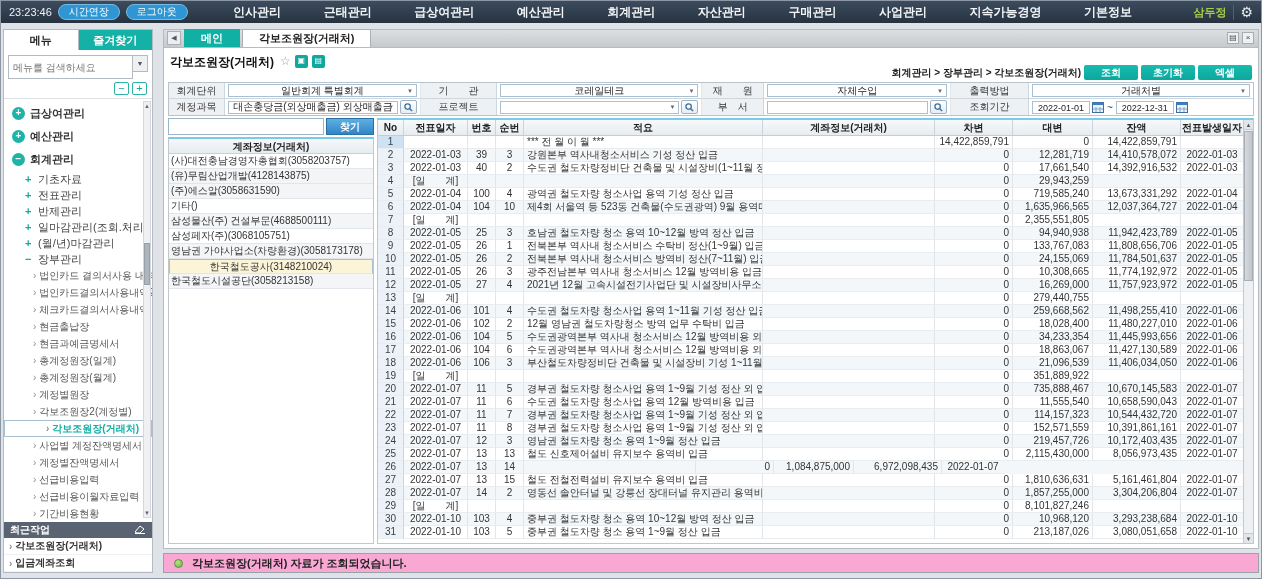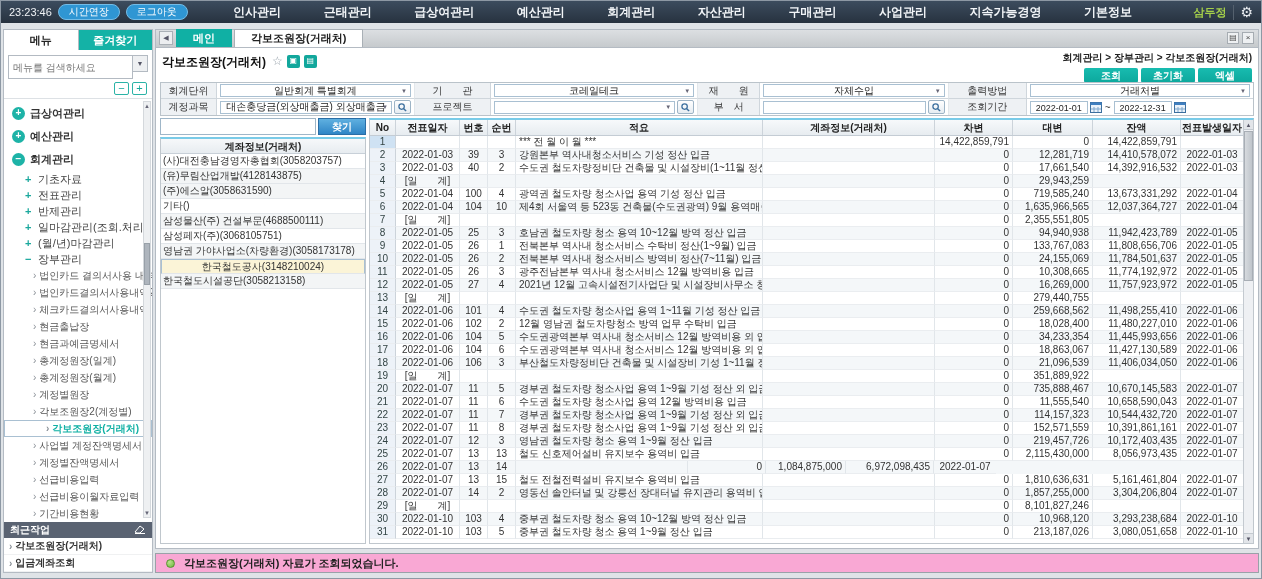"메뉴" .bodywrap { gap: 2px -> 10px }
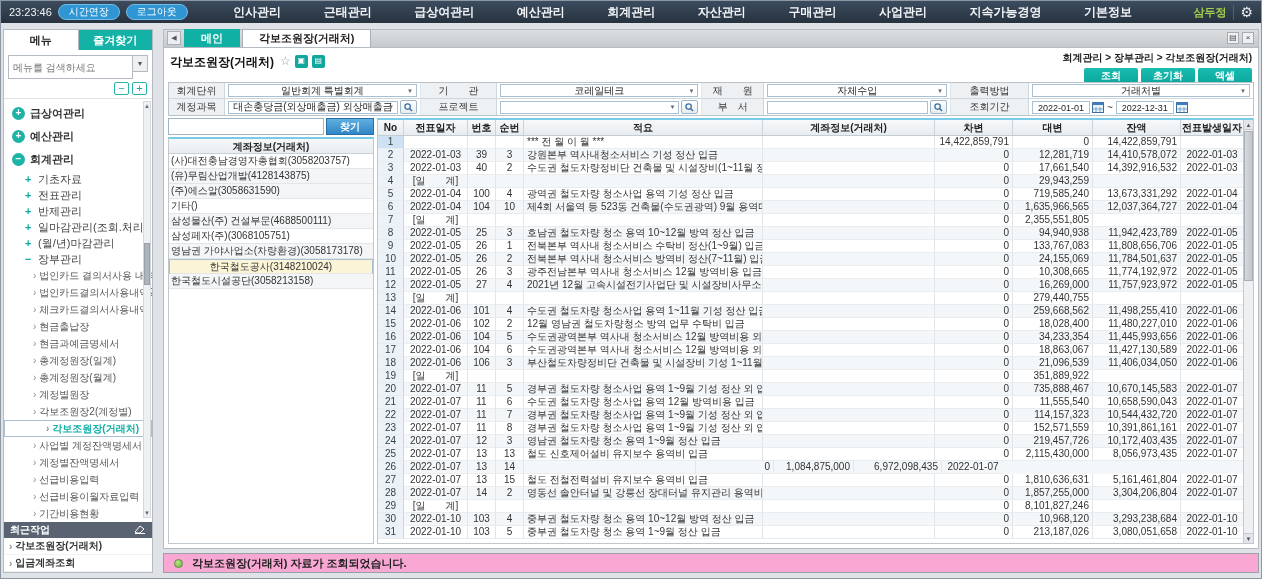"회계관리 > 장부관리 > 각보조원장(거래처)" .trright { flex-direction: column -> none }
